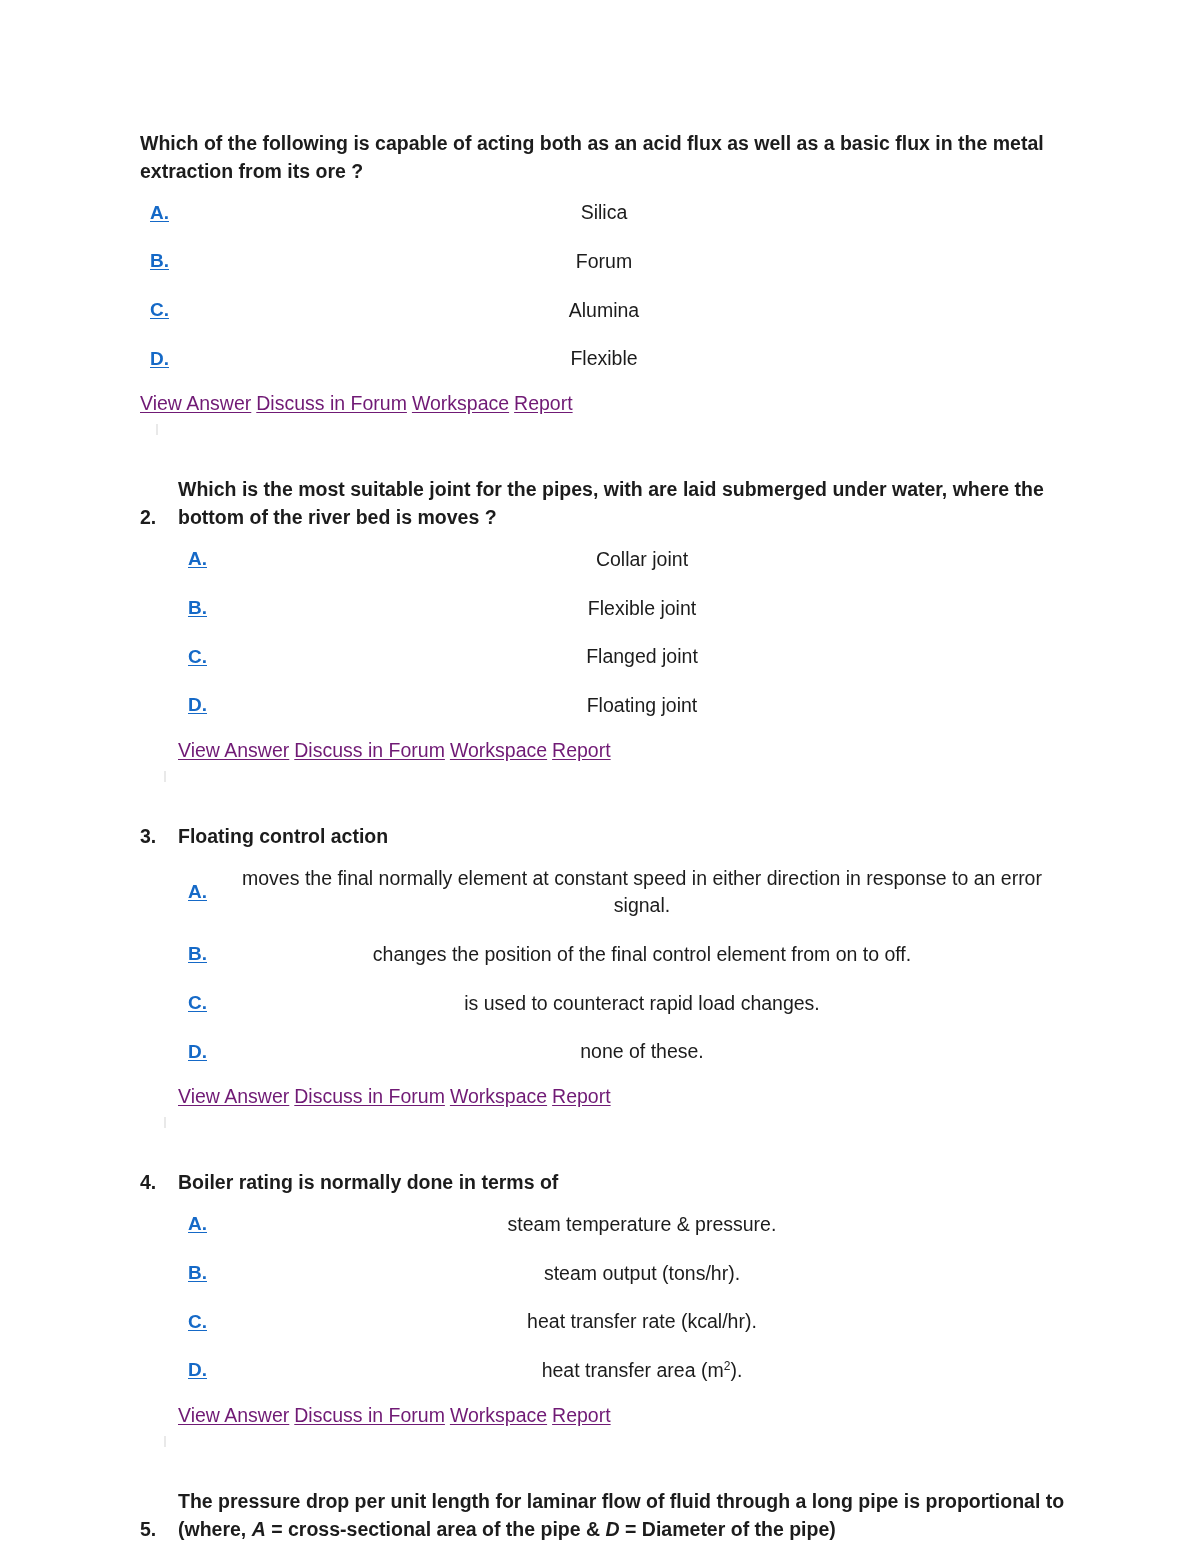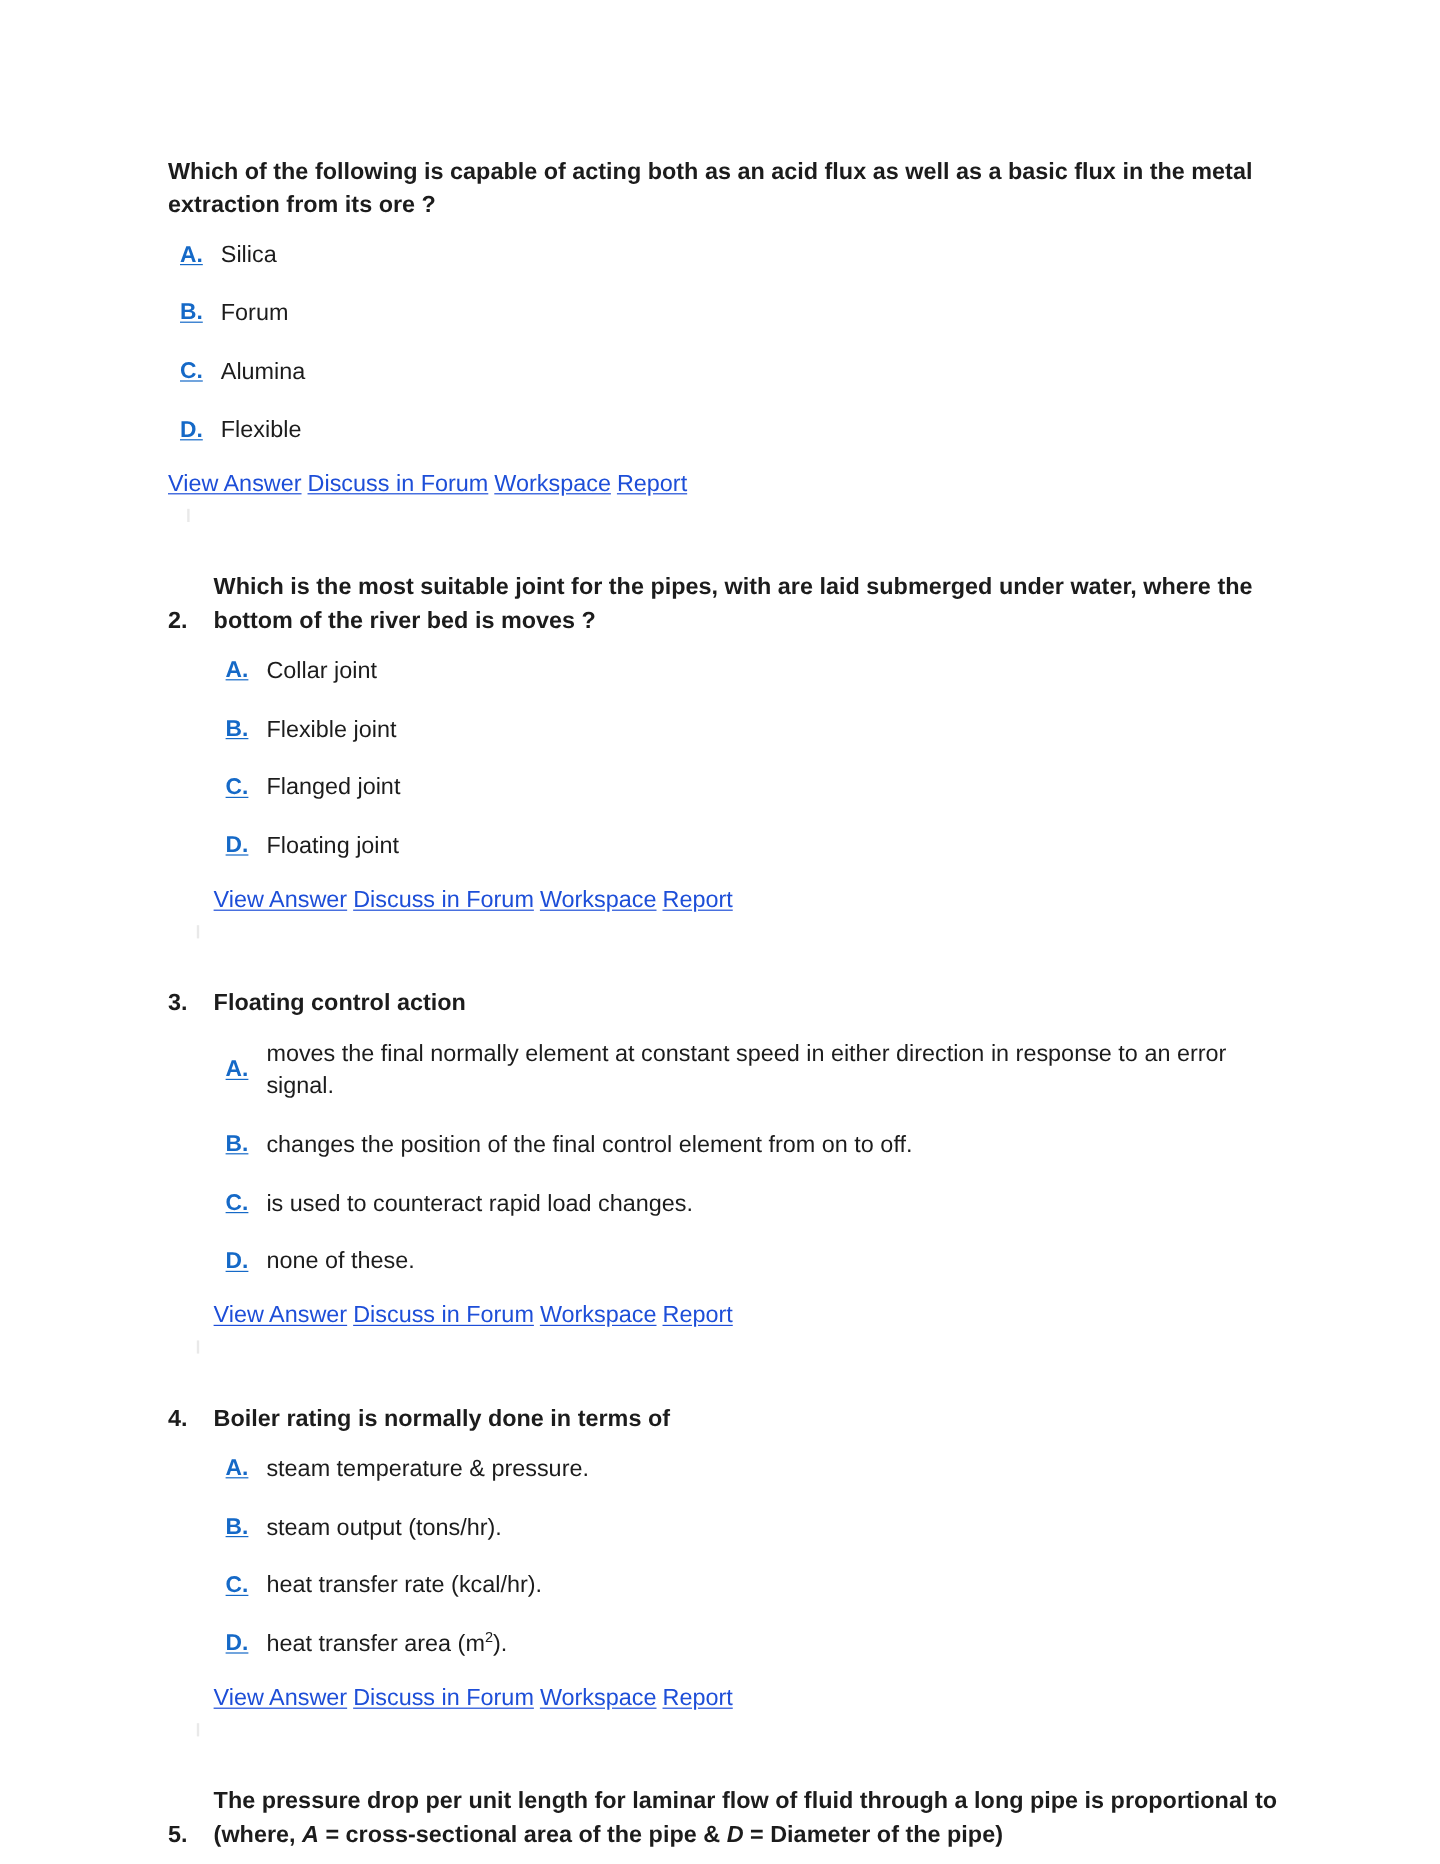"Silica" .opttext { text-align: none -> center }
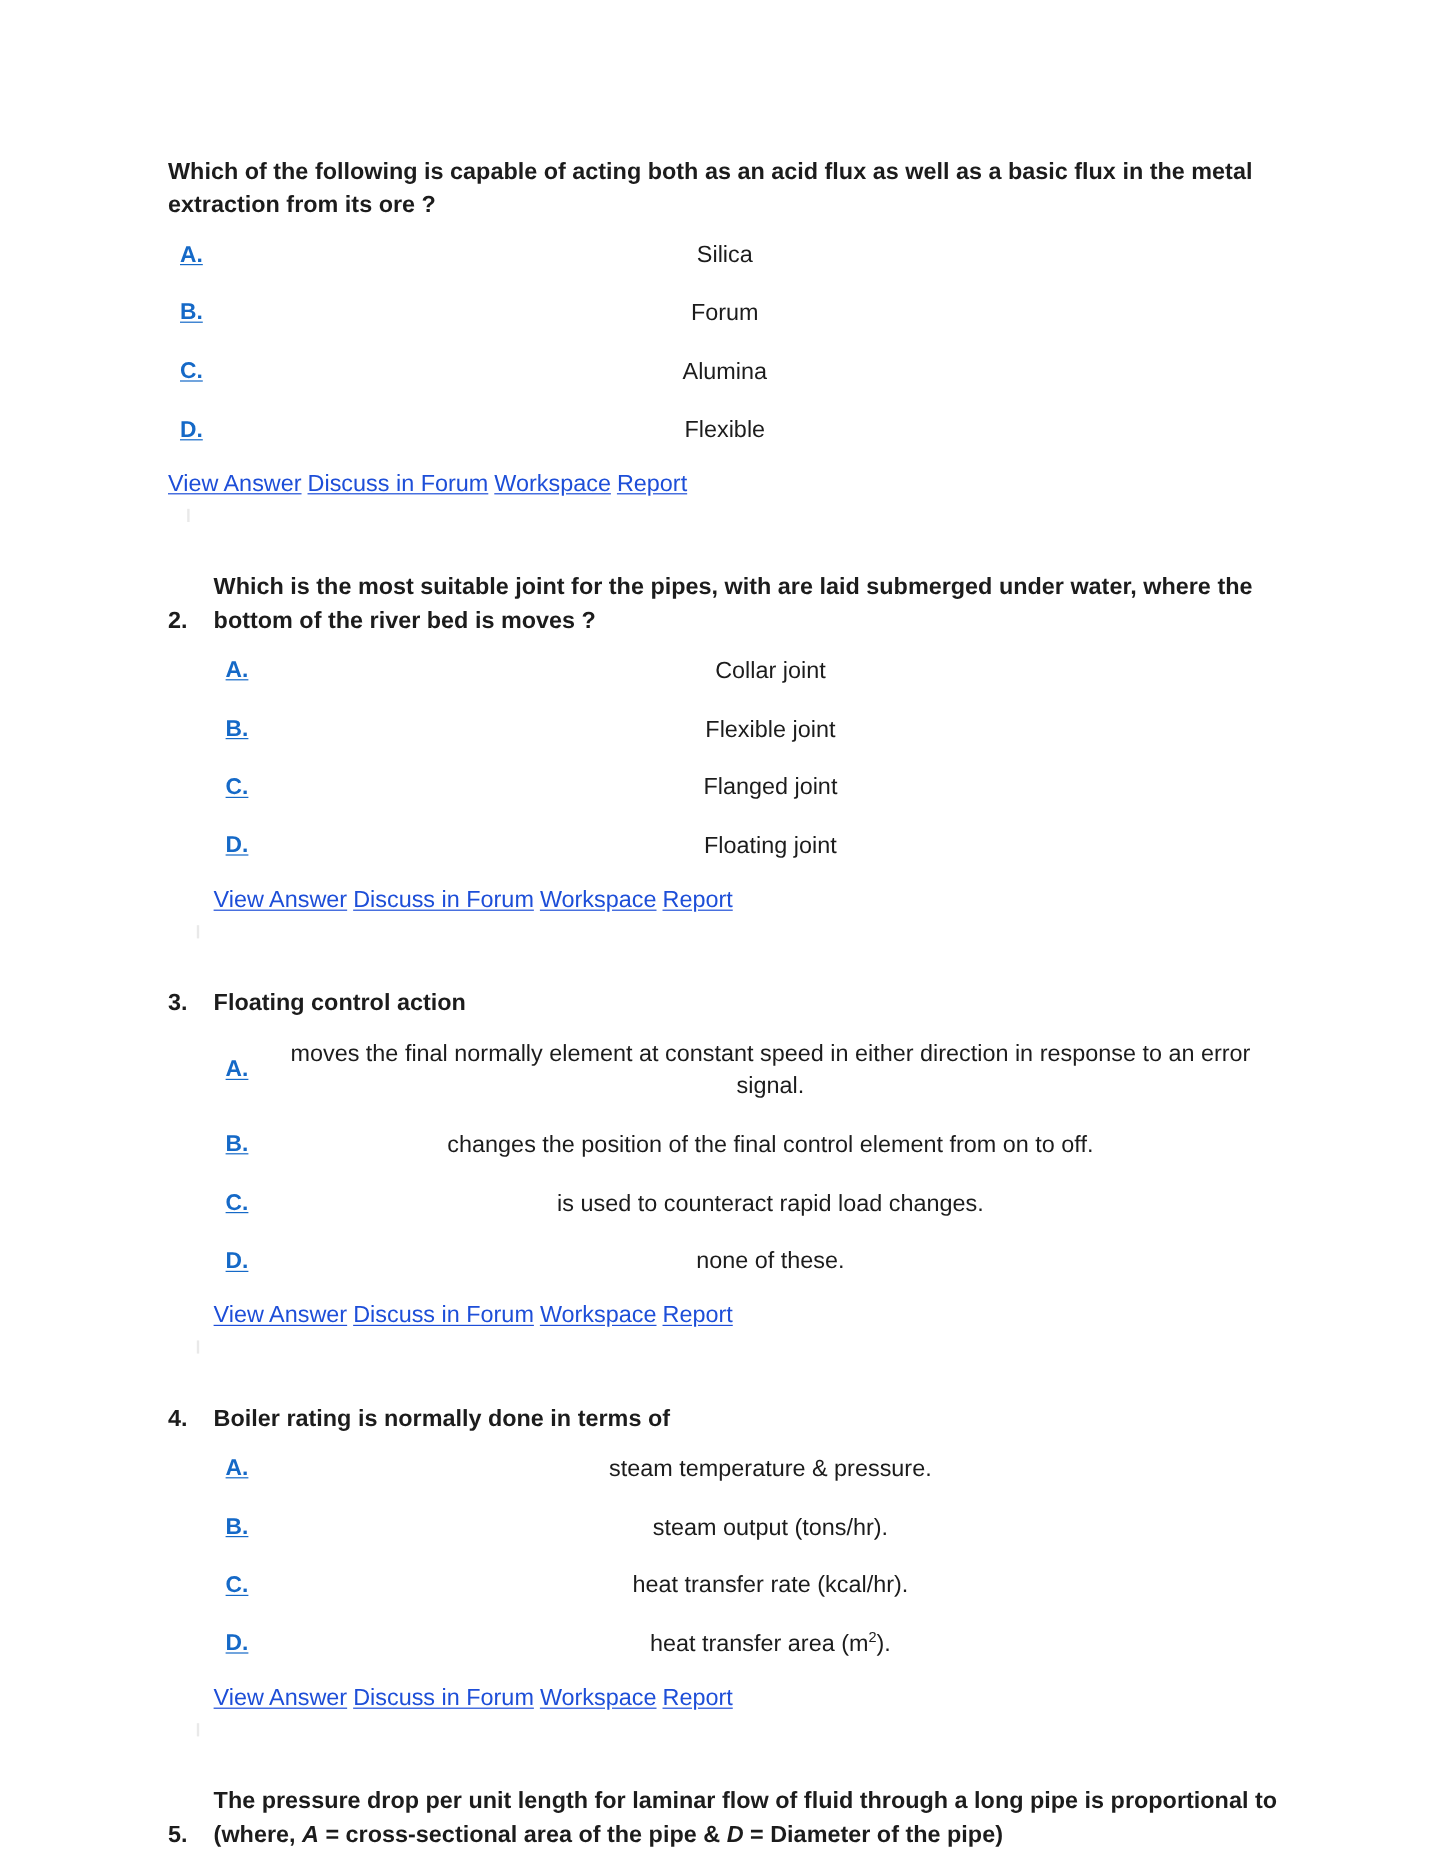"View Answer" .links a { color: #1d4ed8 -> #701a75 }
